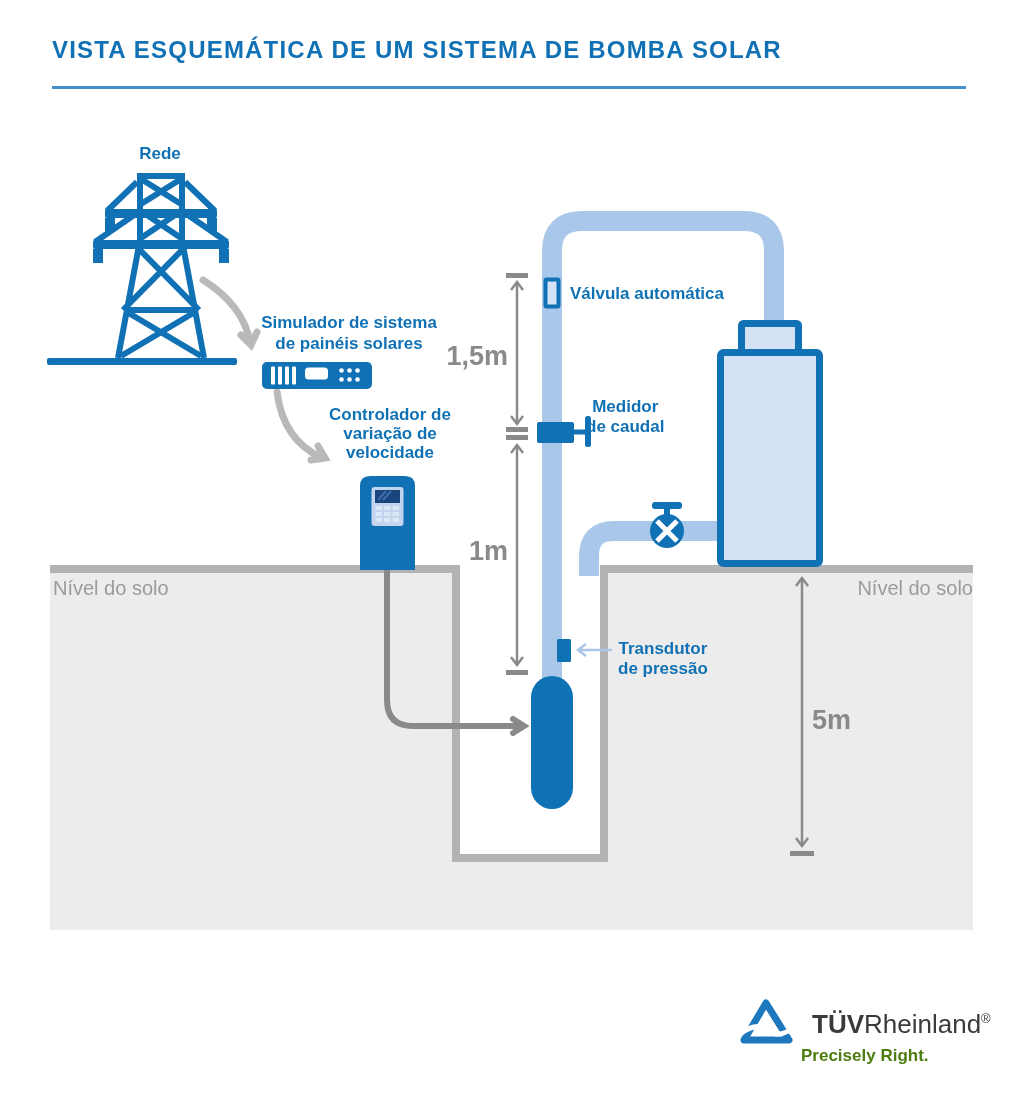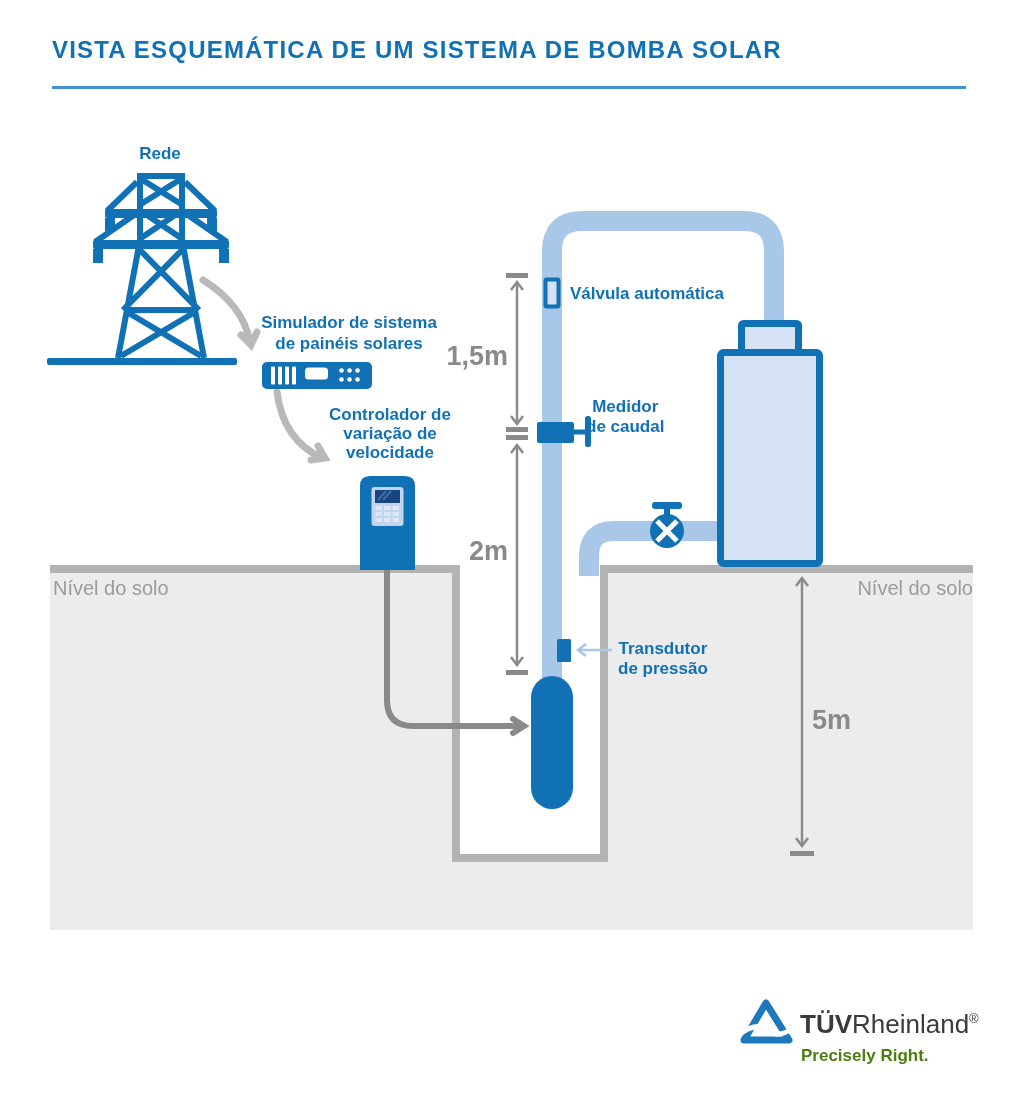"2m" div.txt { text: 2m -> 1m }
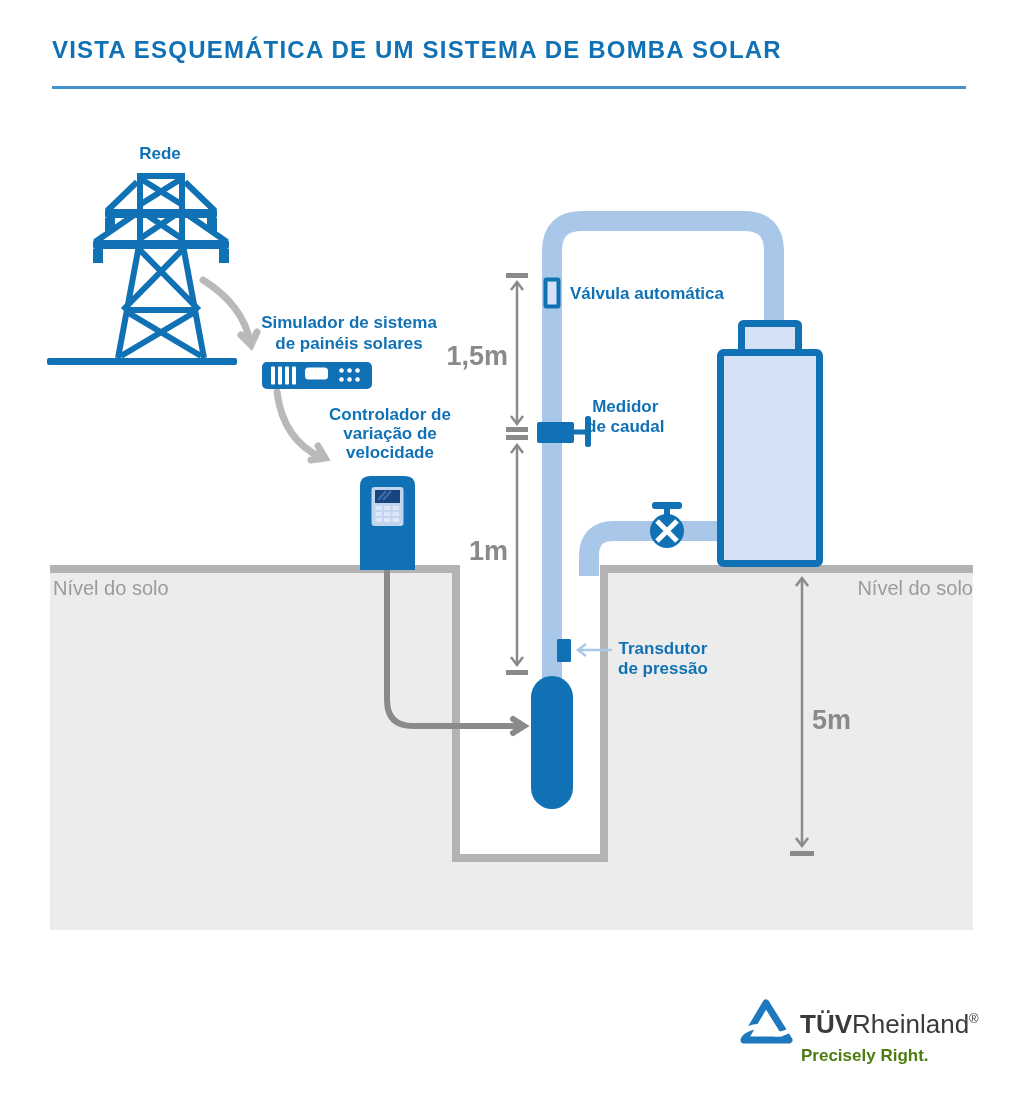"TÜV" .logo-text .b { margin-left: none -> 12px }
